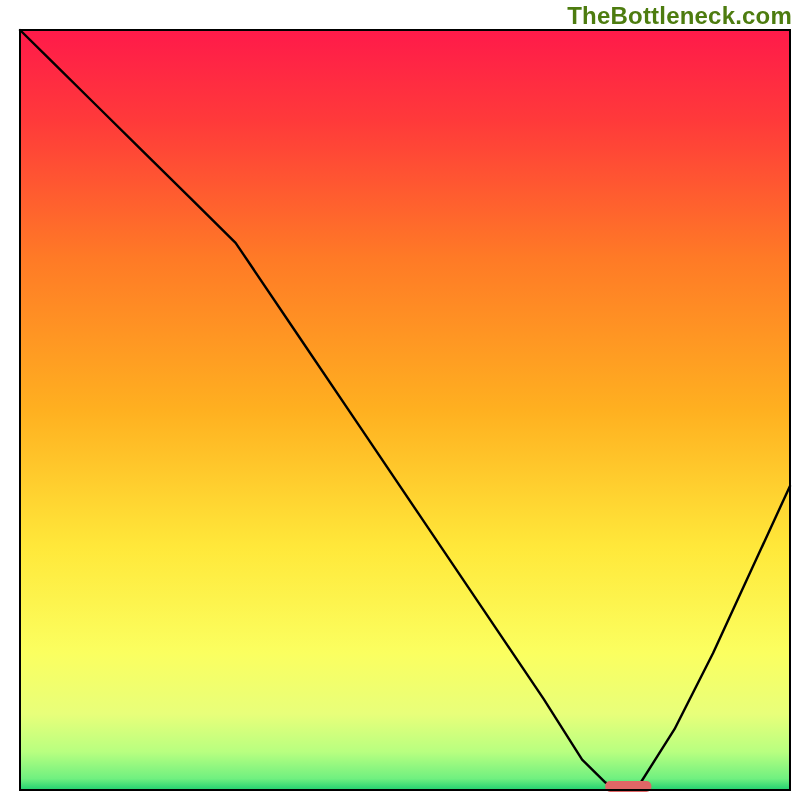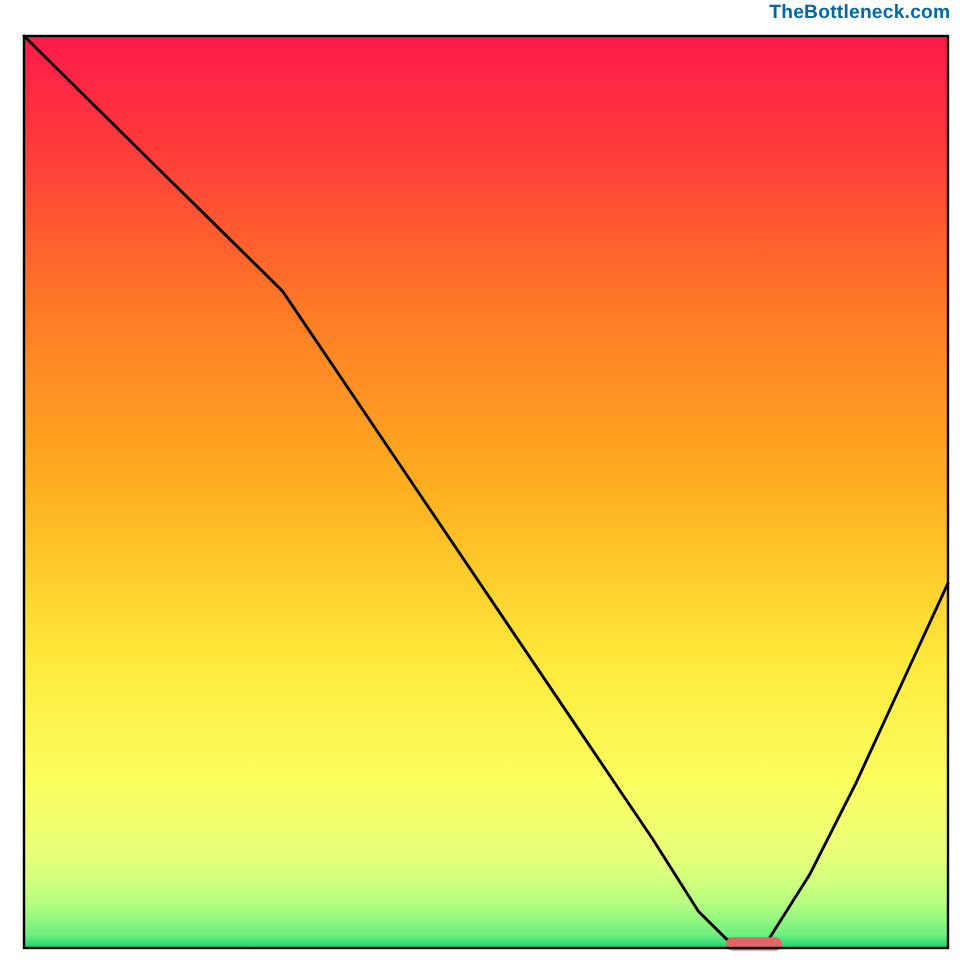"TheBottleneck.com" .watermark { color: #0369a1 -> #4d7c0f; font-size: 16px -> 24px }
